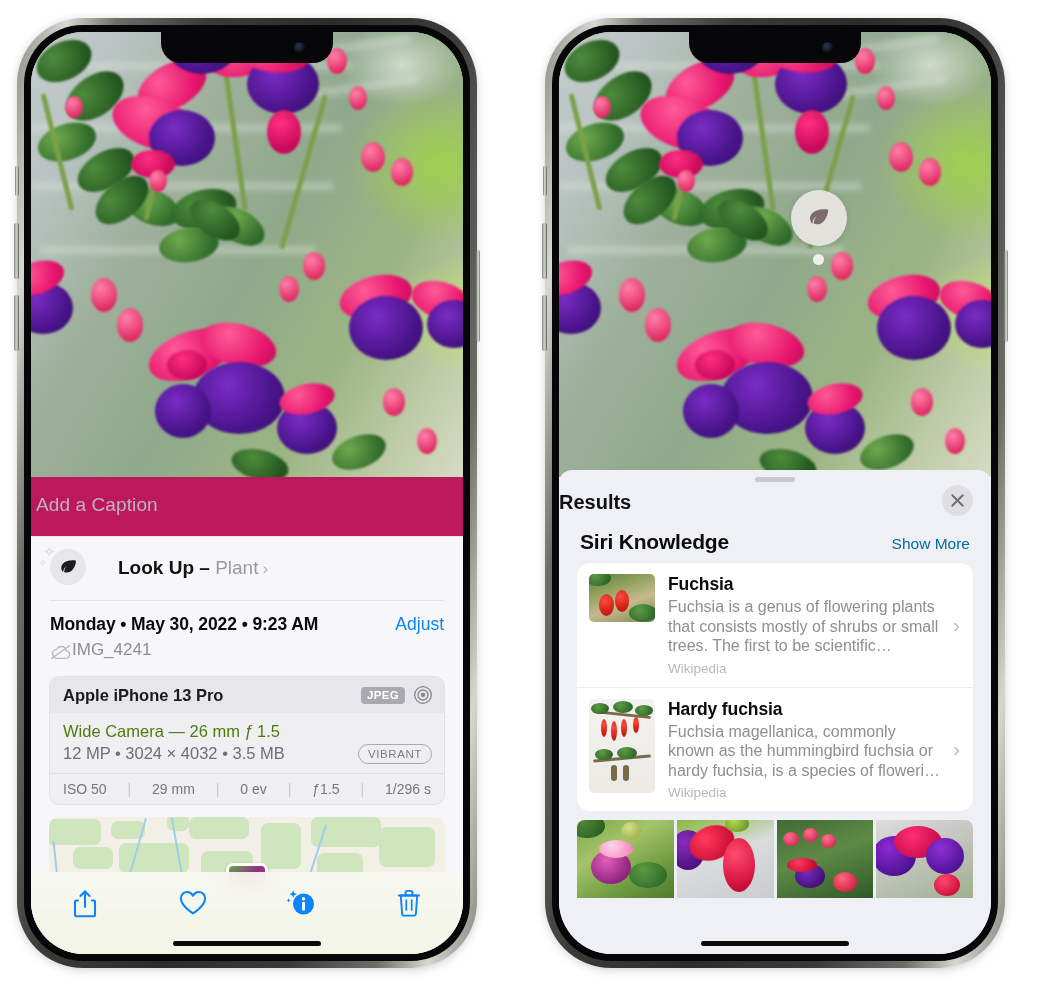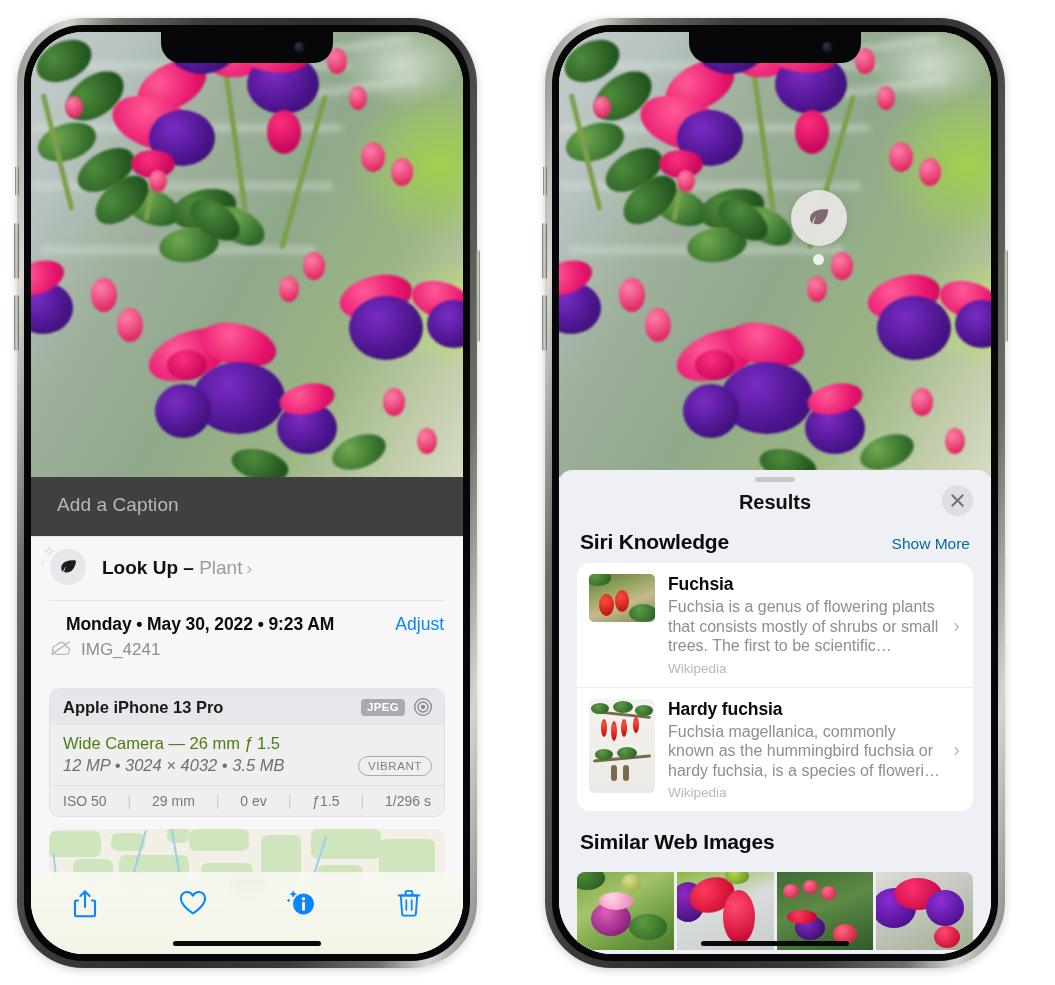"Add a Caption" .caption-row { background: #404040 -> #be185d; padding: 17px 19px 20px 26px -> 17px 19px 20px 5px }
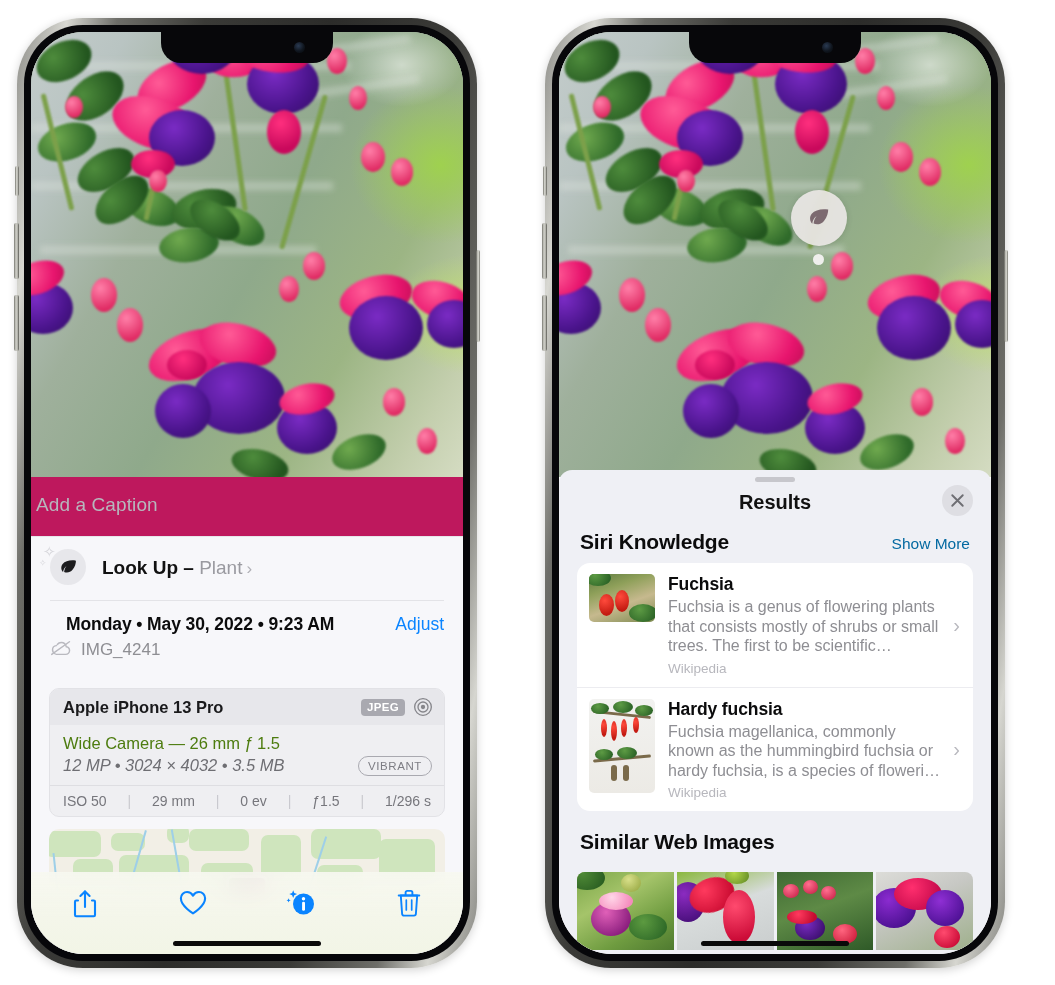"Results" .results-head { text-align: center -> left }
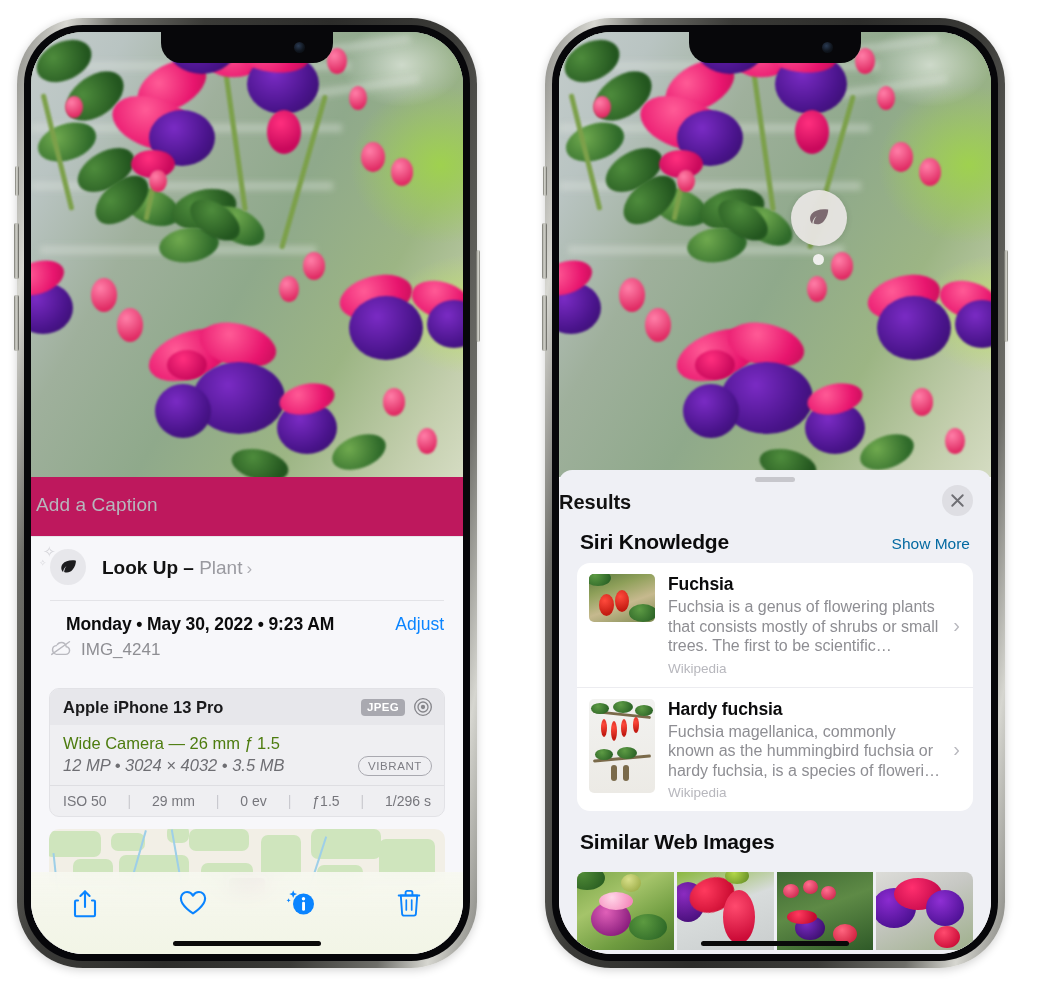"Look Up – Plant ›" .lookup-text { margin-left: 14px -> 30px }
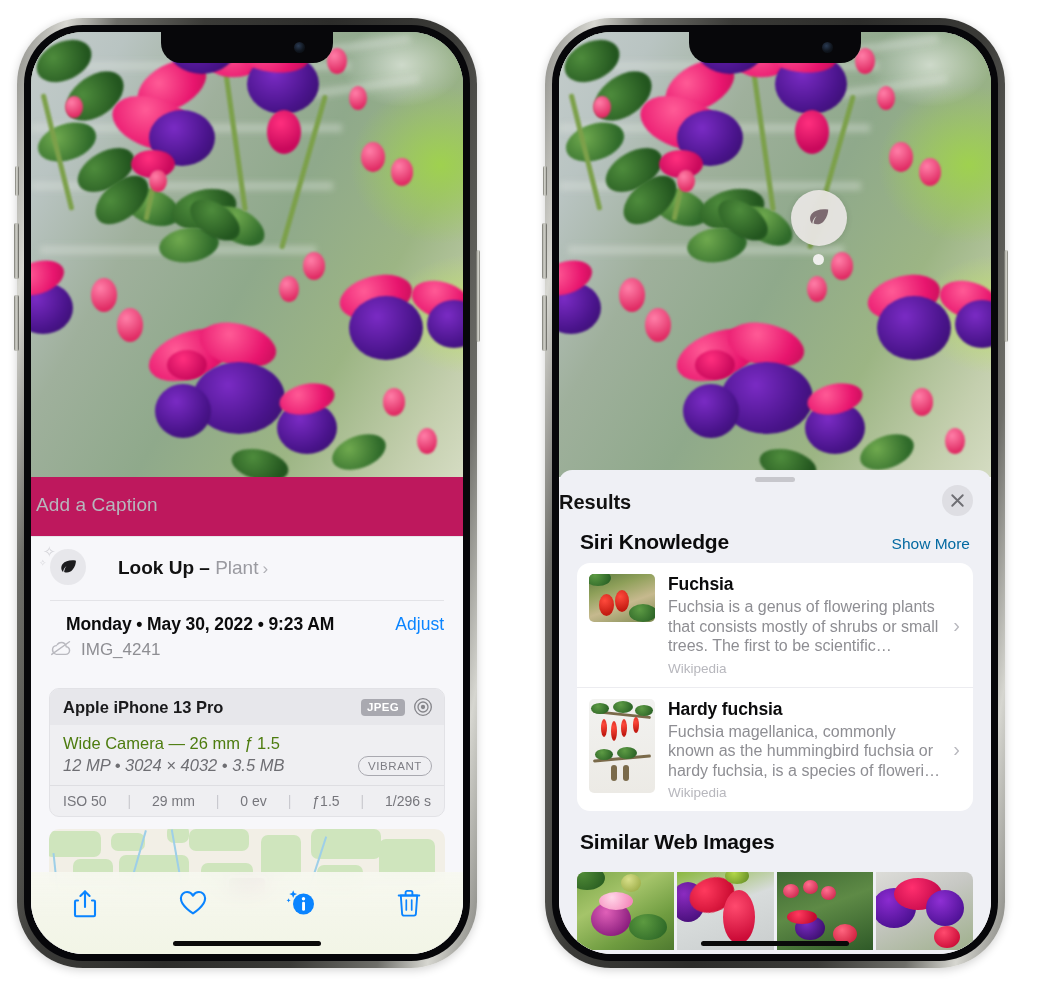"Monday • May 30, 2022" .date-text { margin-left: 16px -> none }
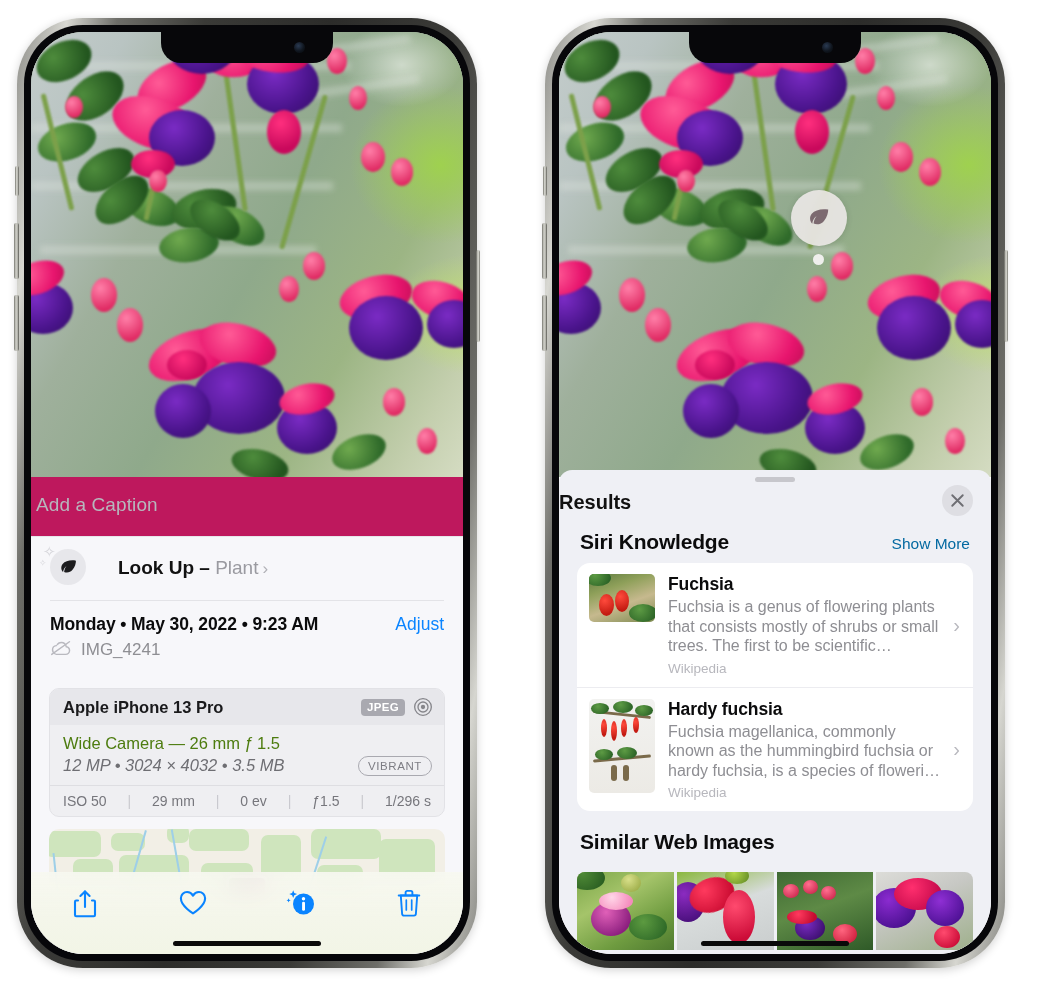"IMG_4241" .filename-row { align-items: flex-start -> flex-end; gap: 9px -> none; padding: 3px 19px 28px 19px -> 3px 19px 16px 19px }
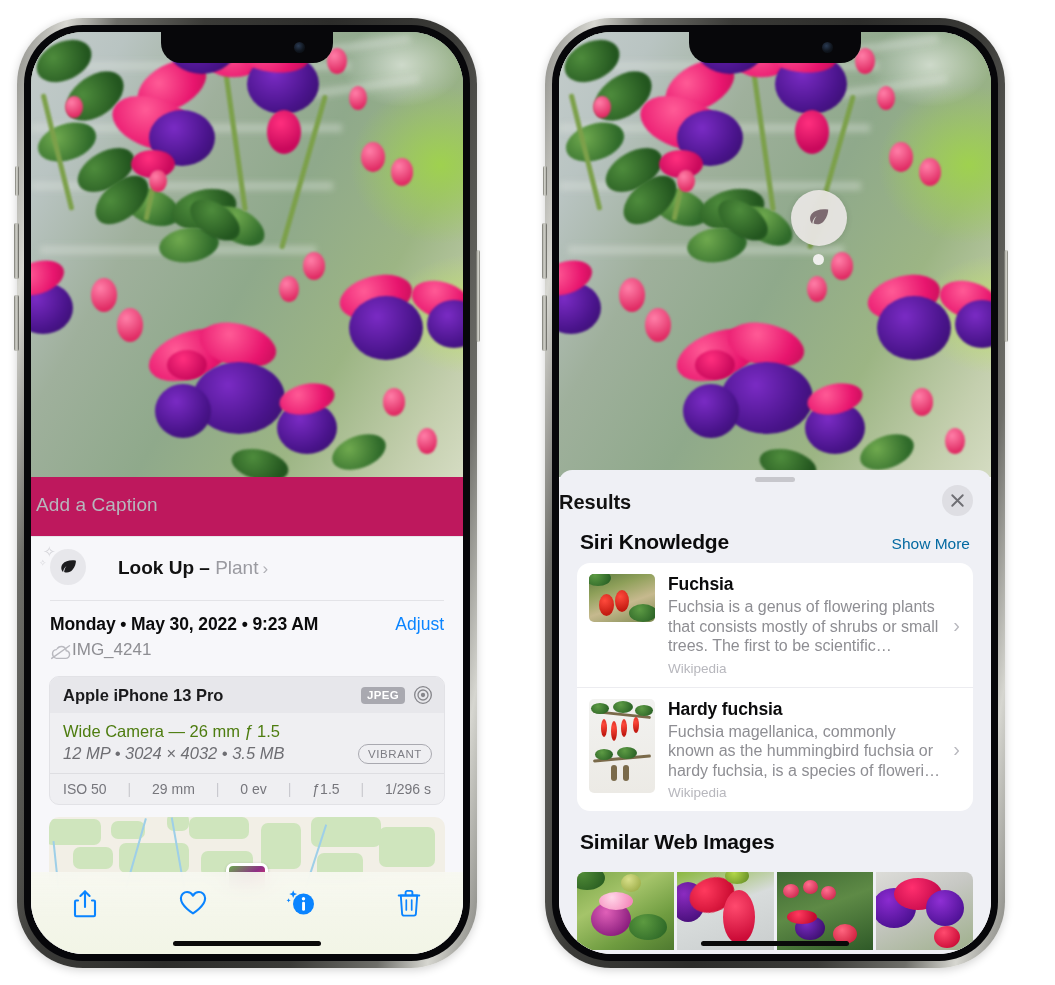"12 MP • 3024 ×" .exif-line2 { font-style: italic -> none }
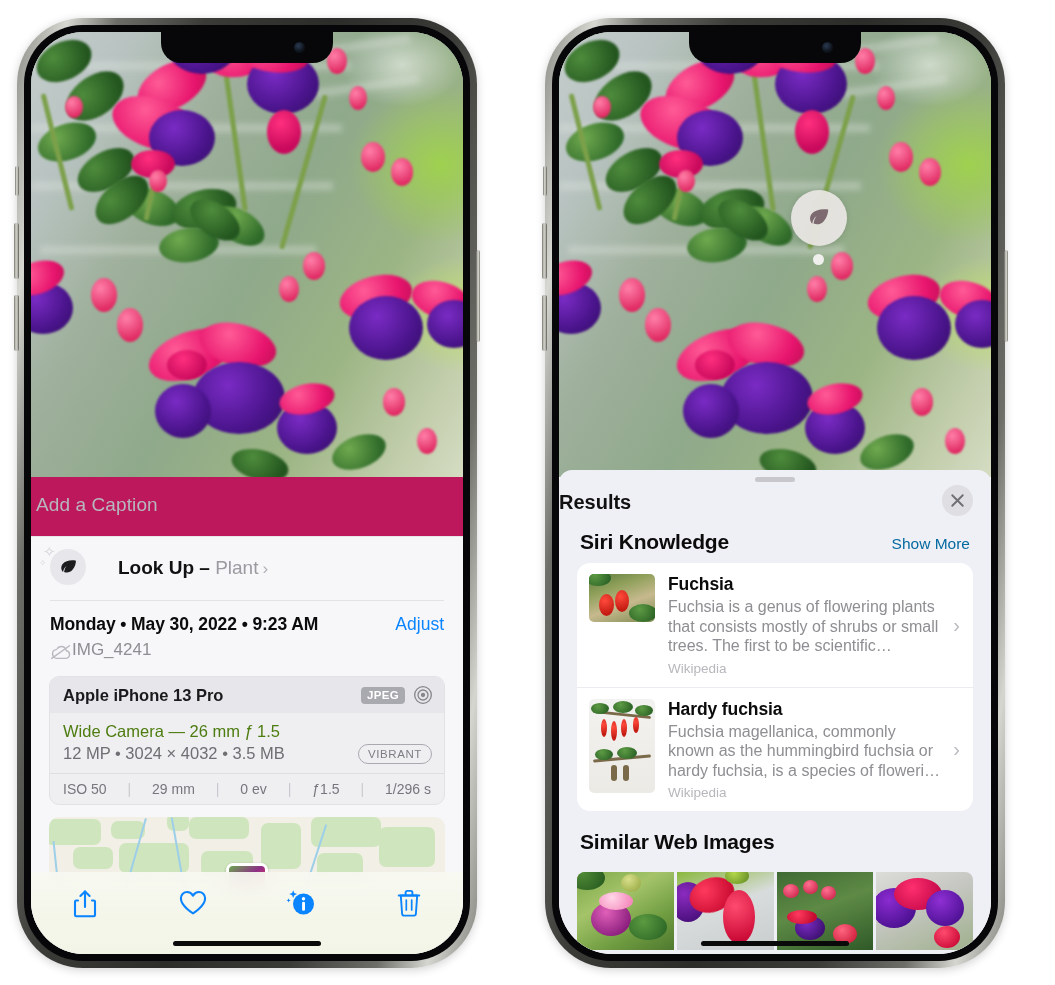"Similar Web Images" div.sec-head { html: <div> <div>Similar Web Images</div> </div> -> none }
